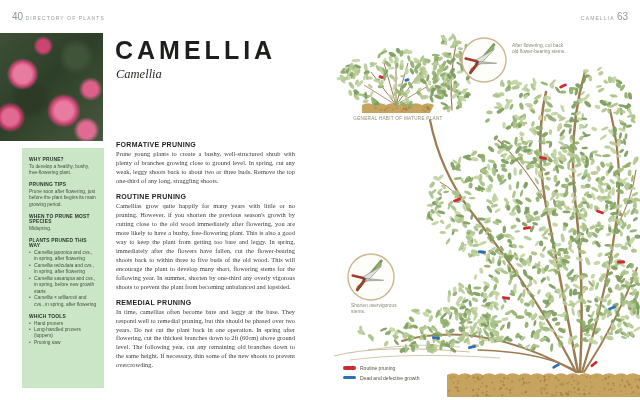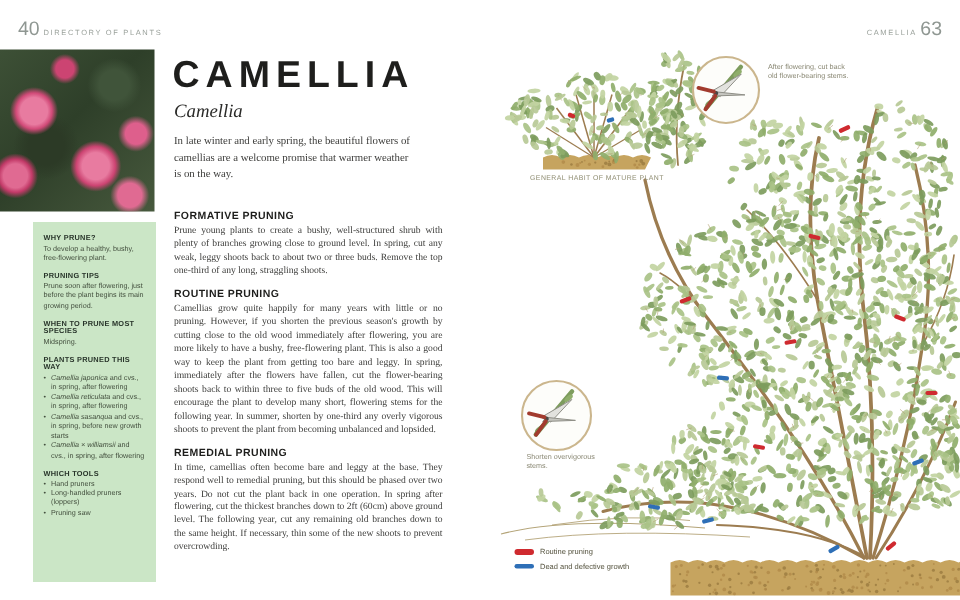"40" .runhead .pagenum { font-size: 13px -> 10px }
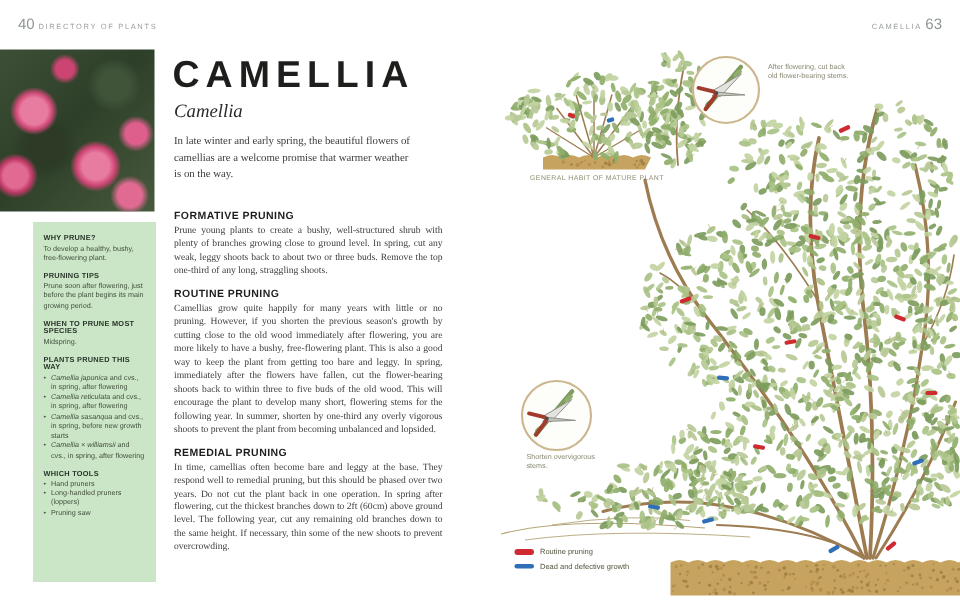"In late winter and early" div { html: <div>In late winter and early spring, the beautiful flowers of camellias are a welcome promise that warmer weather is on the way.</div> -> none }
